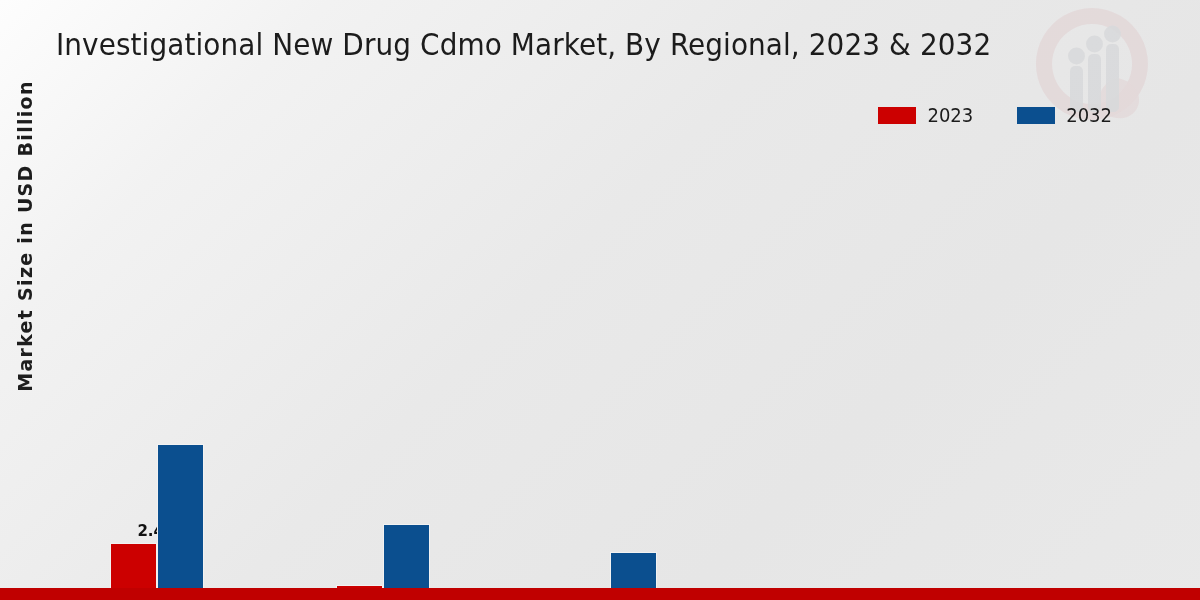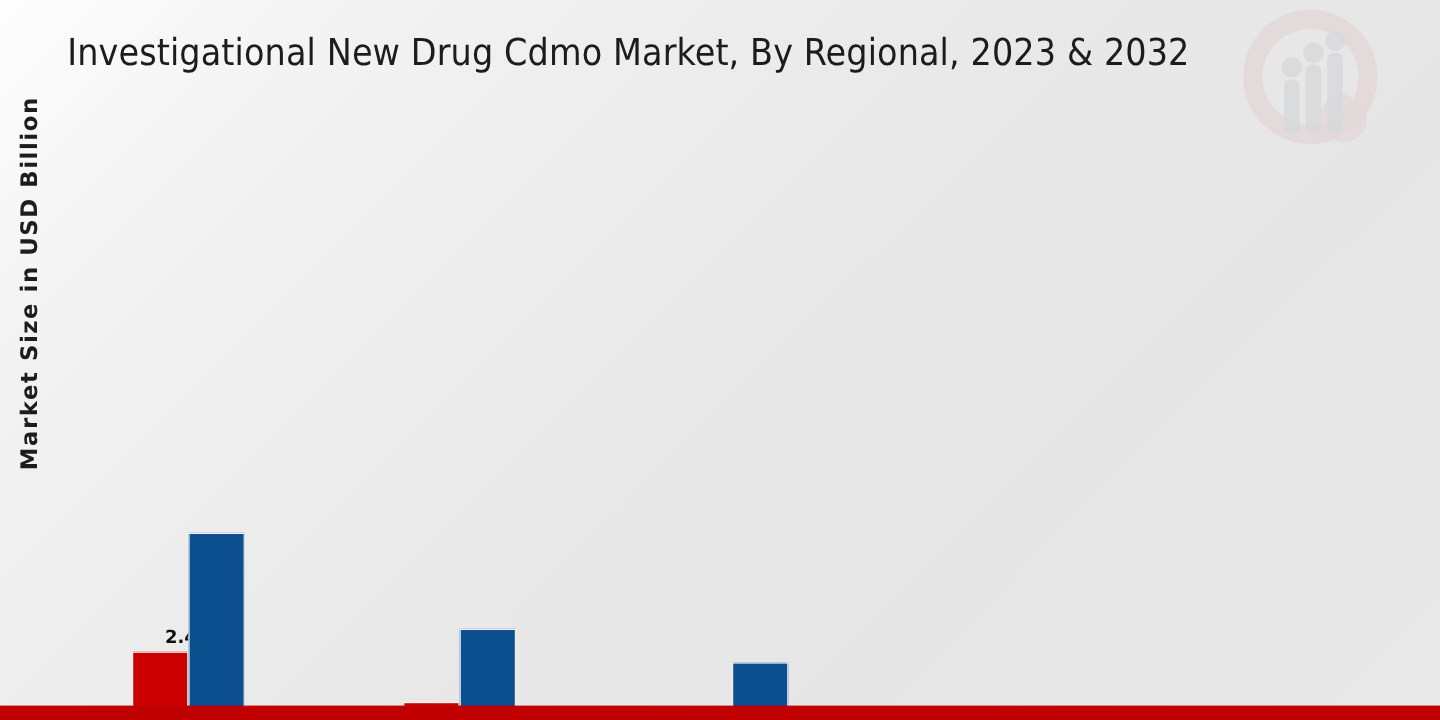"2023" div { html: none -> <div> <div> <span></span> <span>2023</span> </div> <div> <span></span> <span>2032</span> </div> </div> }
